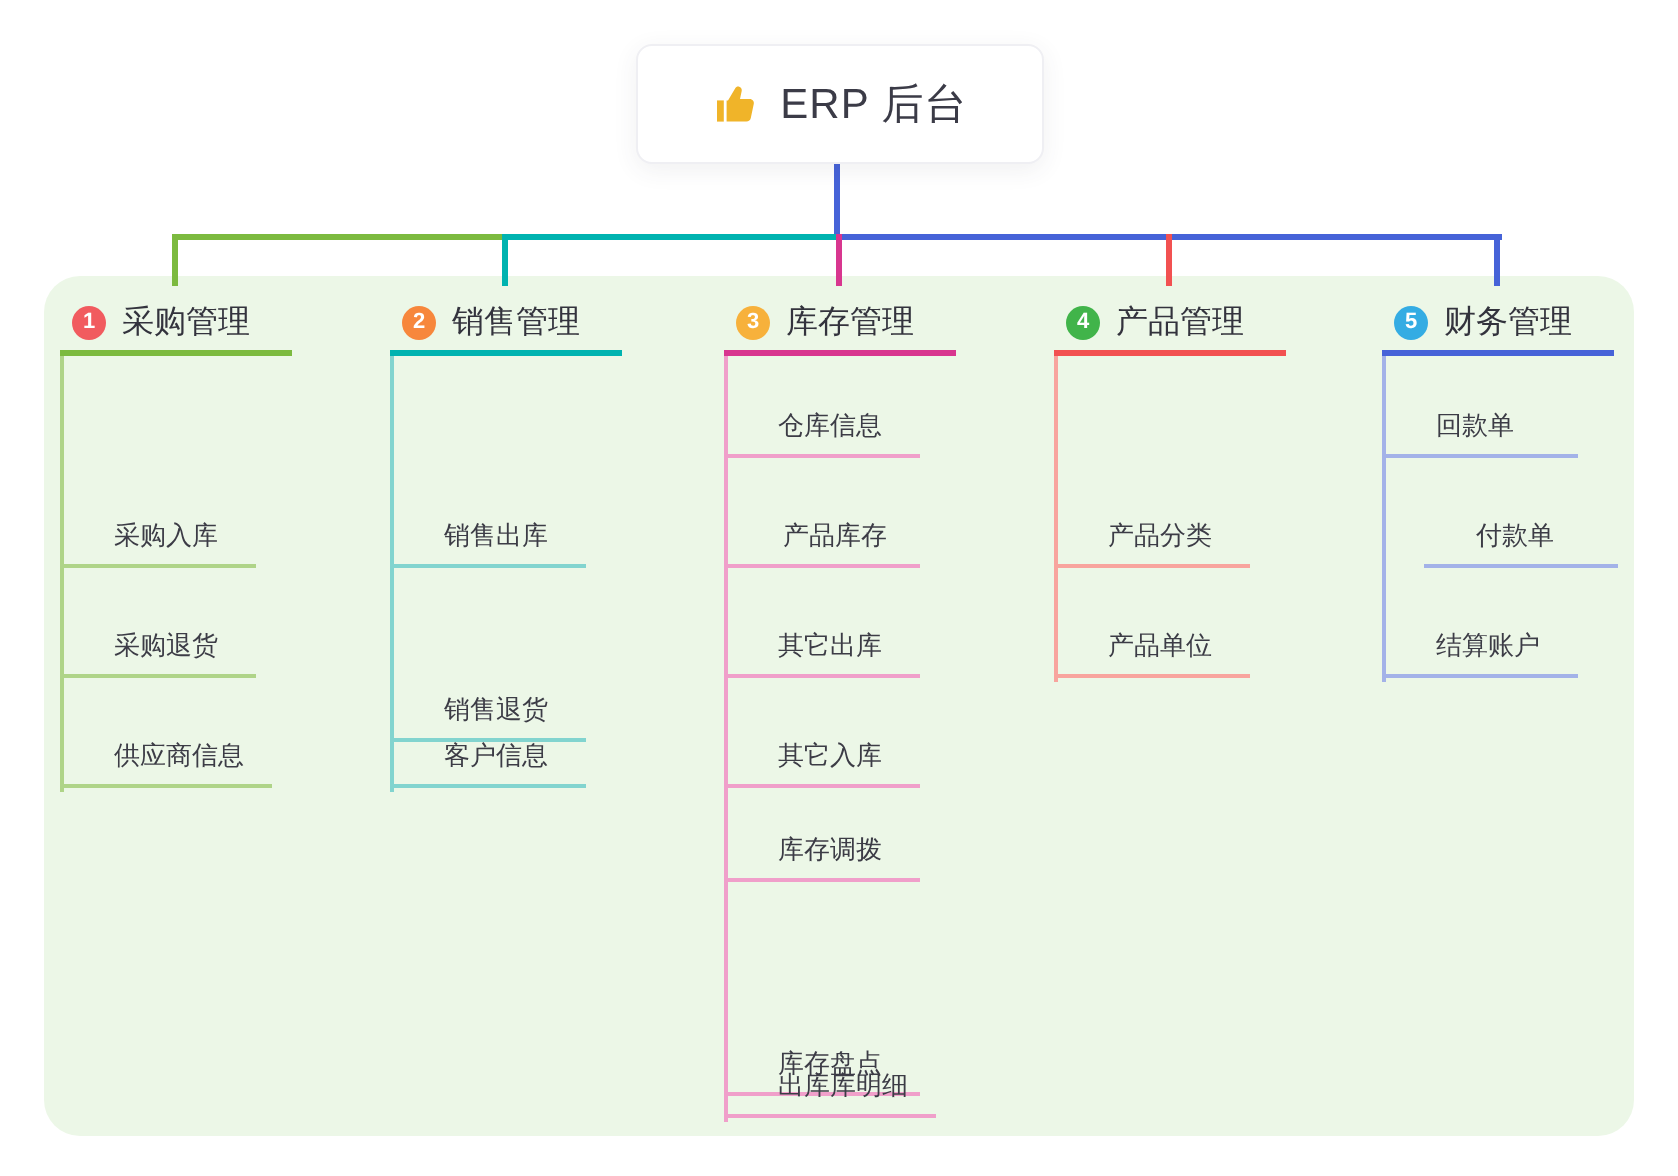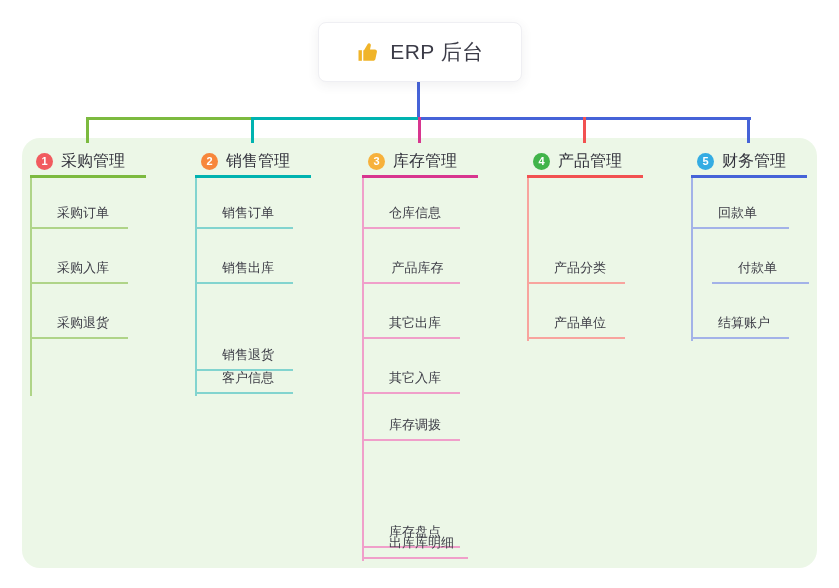"采购订单" div.child { html: <div> <span>采购订单</span> </div> -> none }
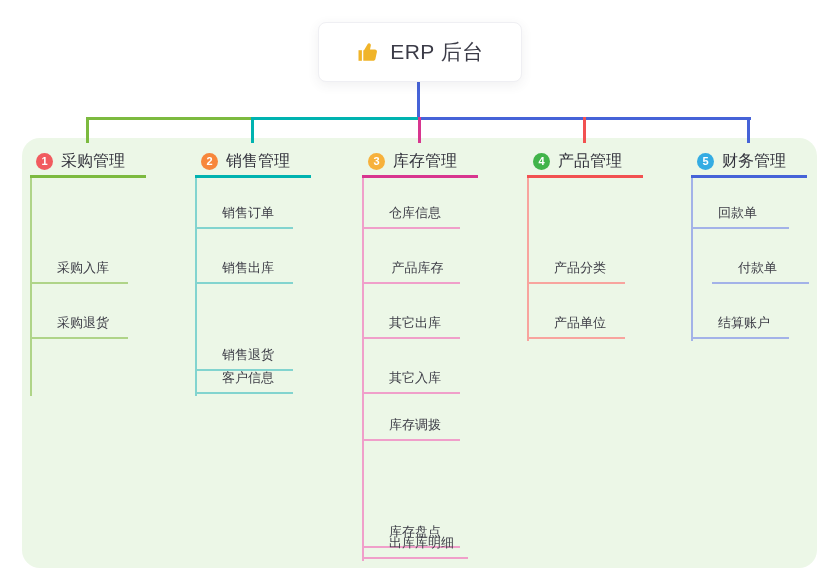"销售订单" div.child { html: <div> <span>销售订单</span> </div> -> none }
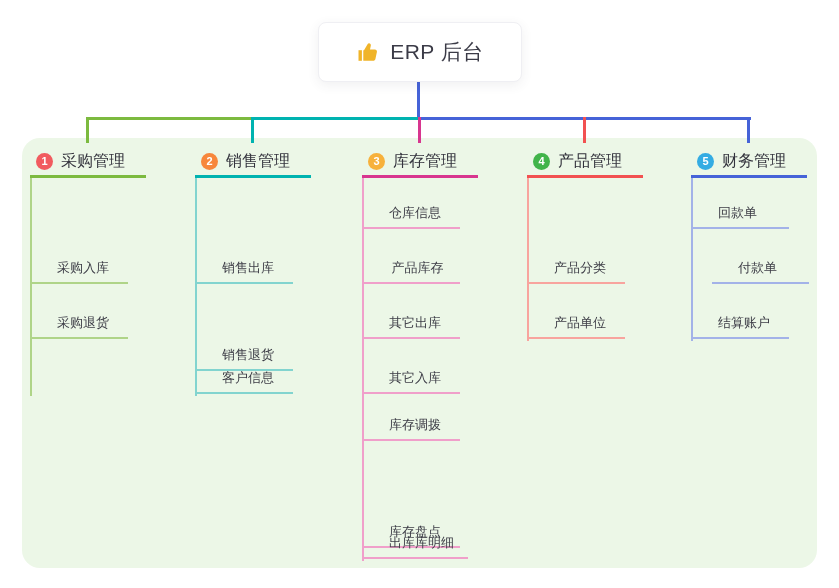"供应商信息" div.child { html: none -> <div> <span>供应商信息</span> </div> }
